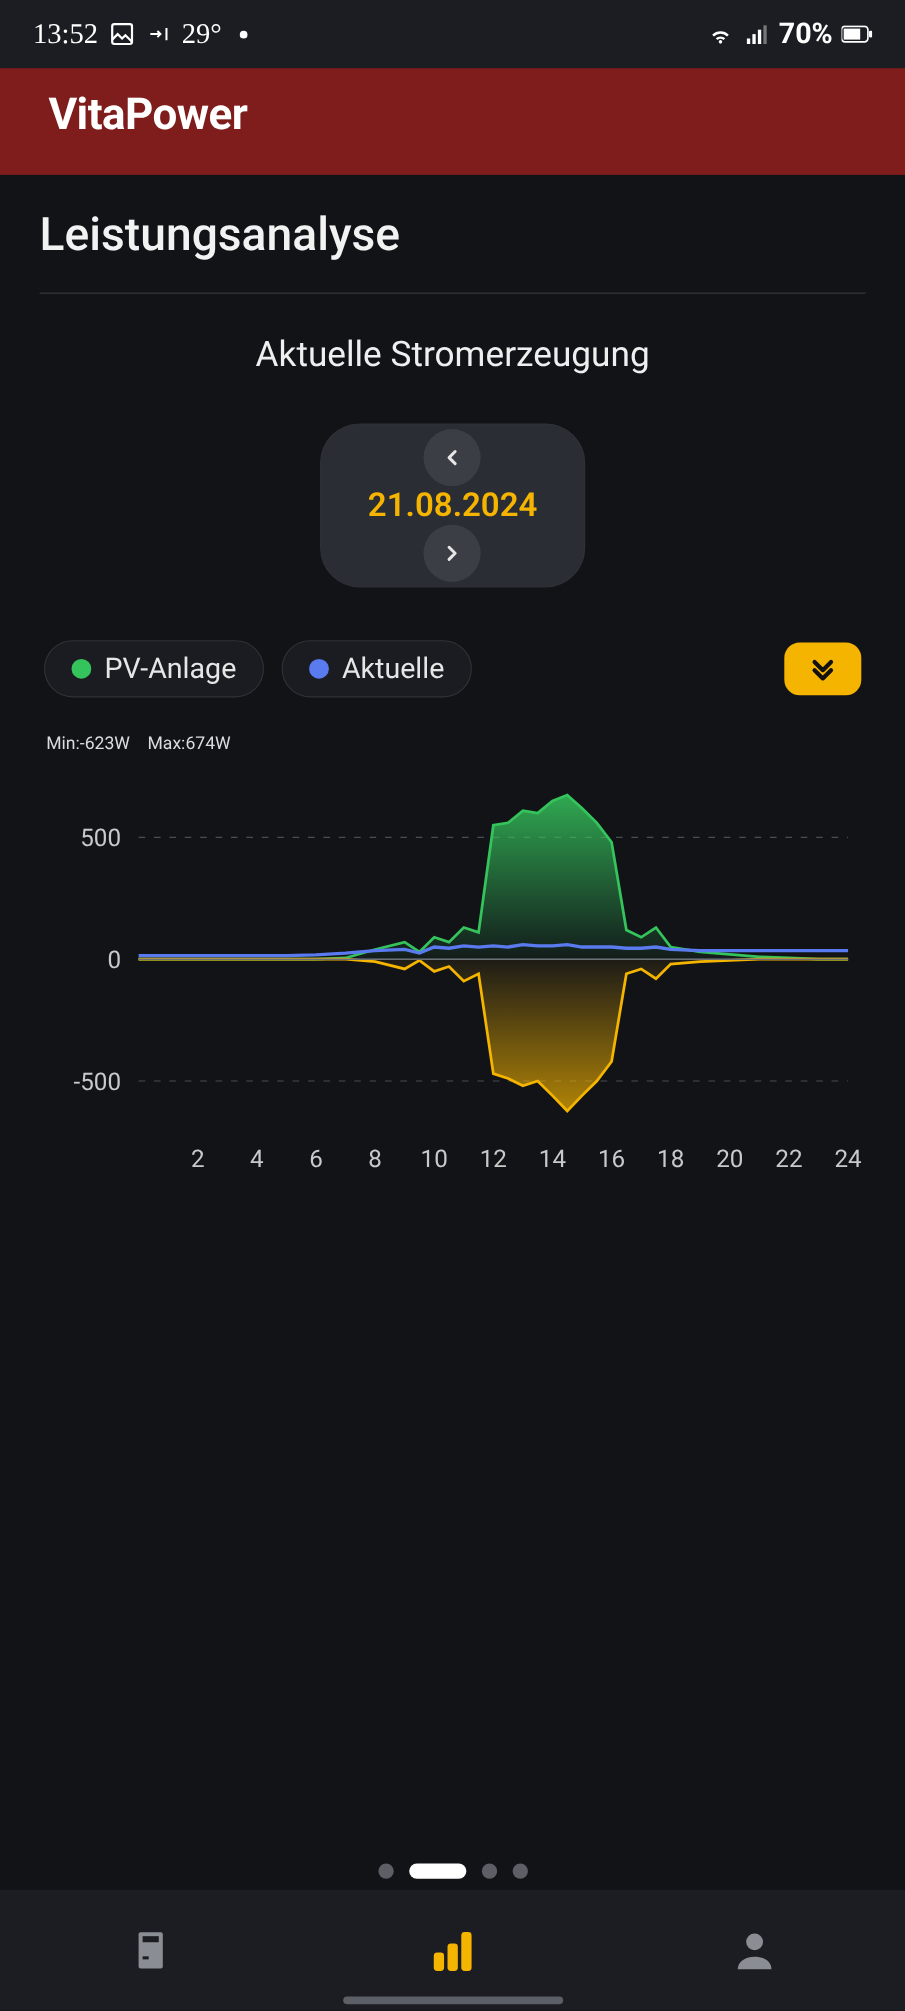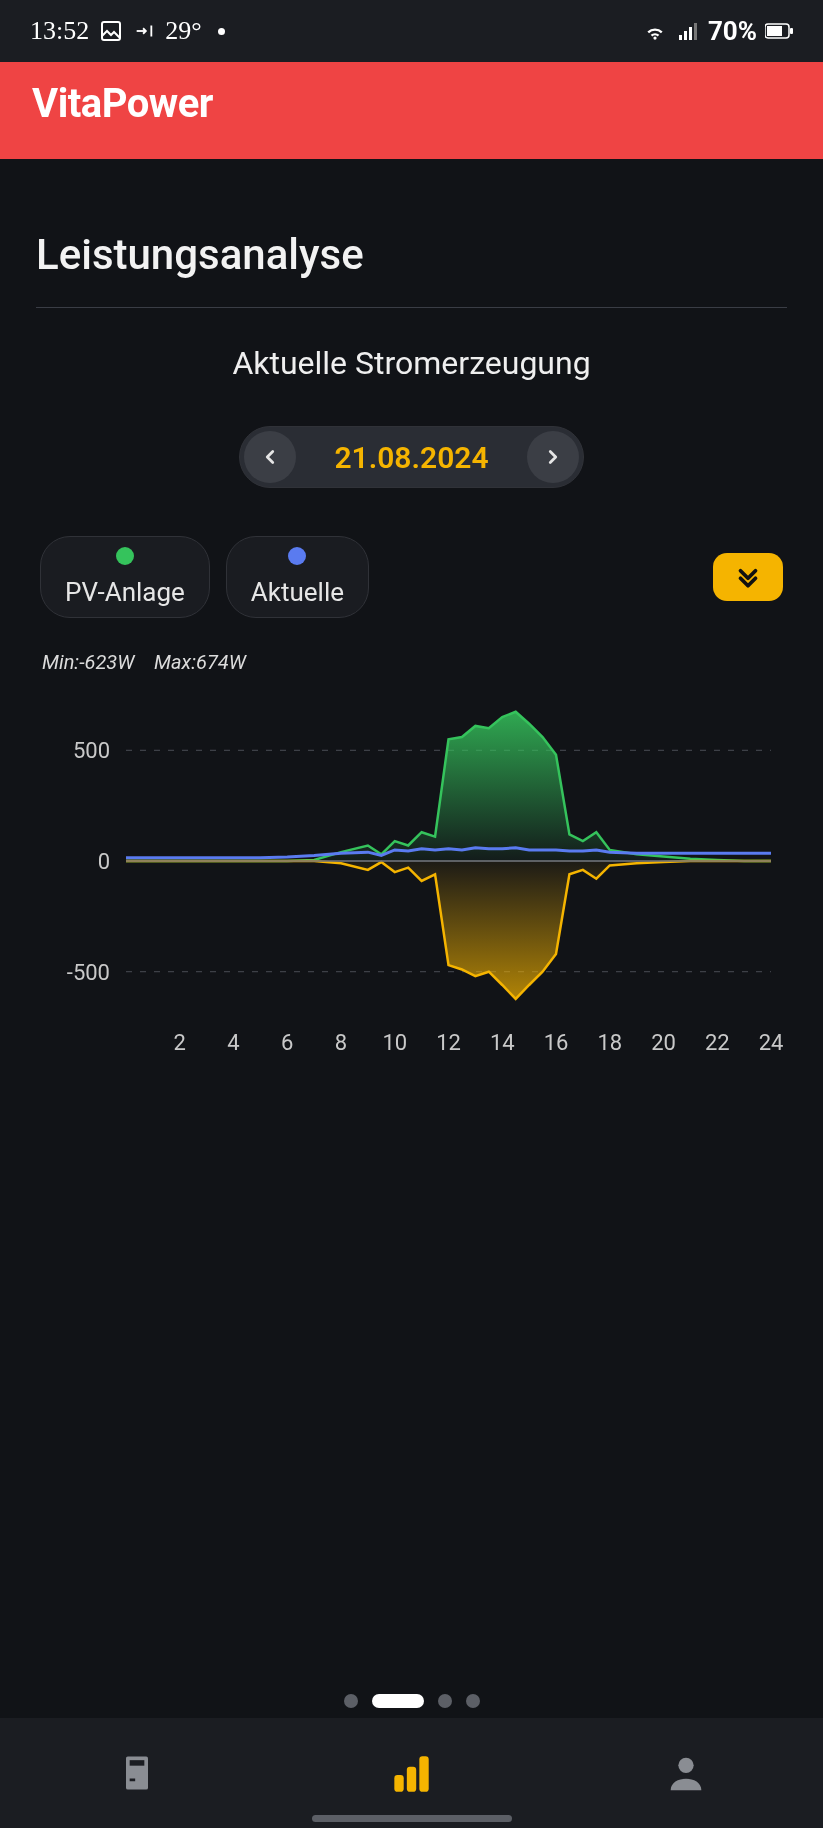"VitaPower" .app-header { background: #ef4444 -> #7f1d1d; padding: 18px 32px 32px -> 18px 44px 32px }
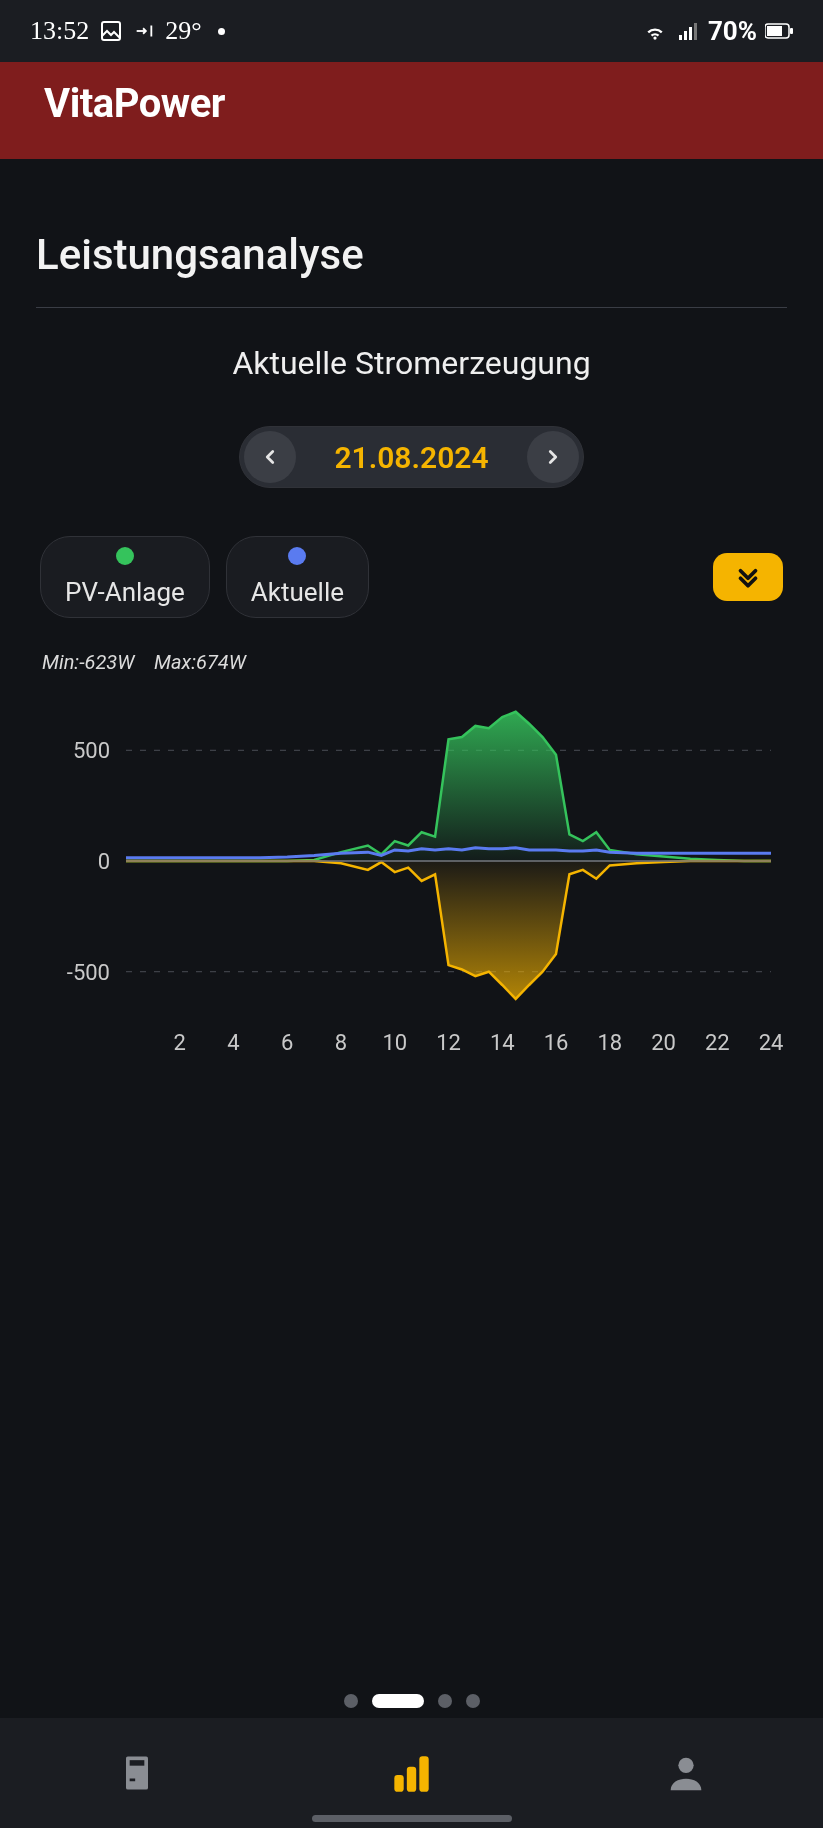"Leistungsanalyse" .page-title { margin-top: 41px -> none }
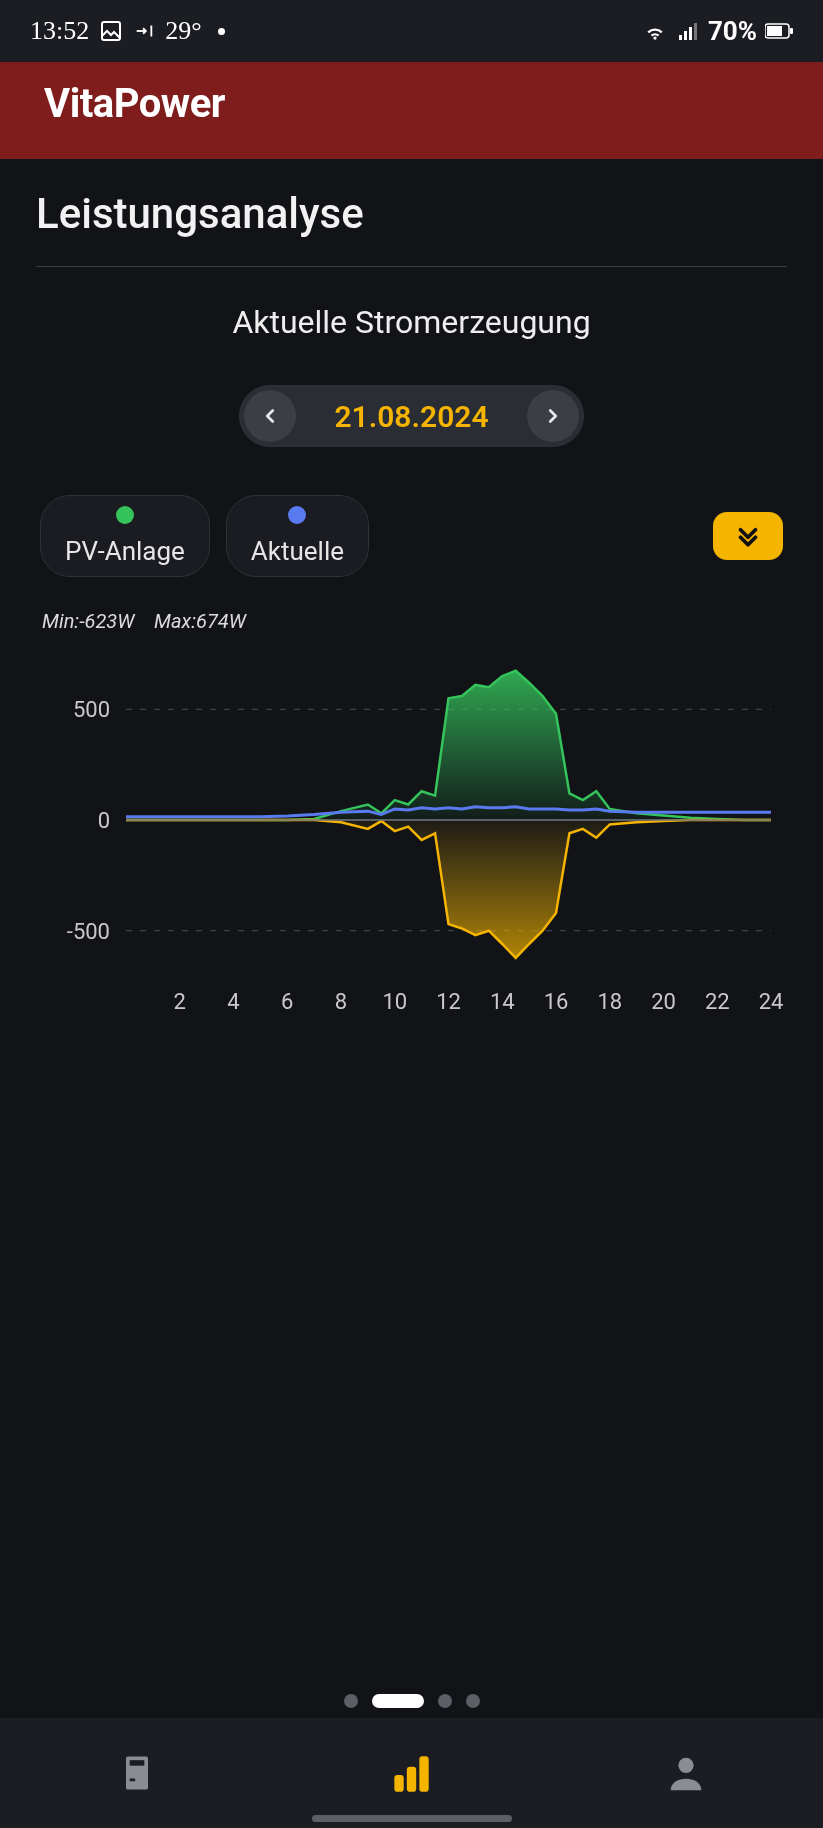"21.08.2024" .date-picker { flex-direction: none -> column }
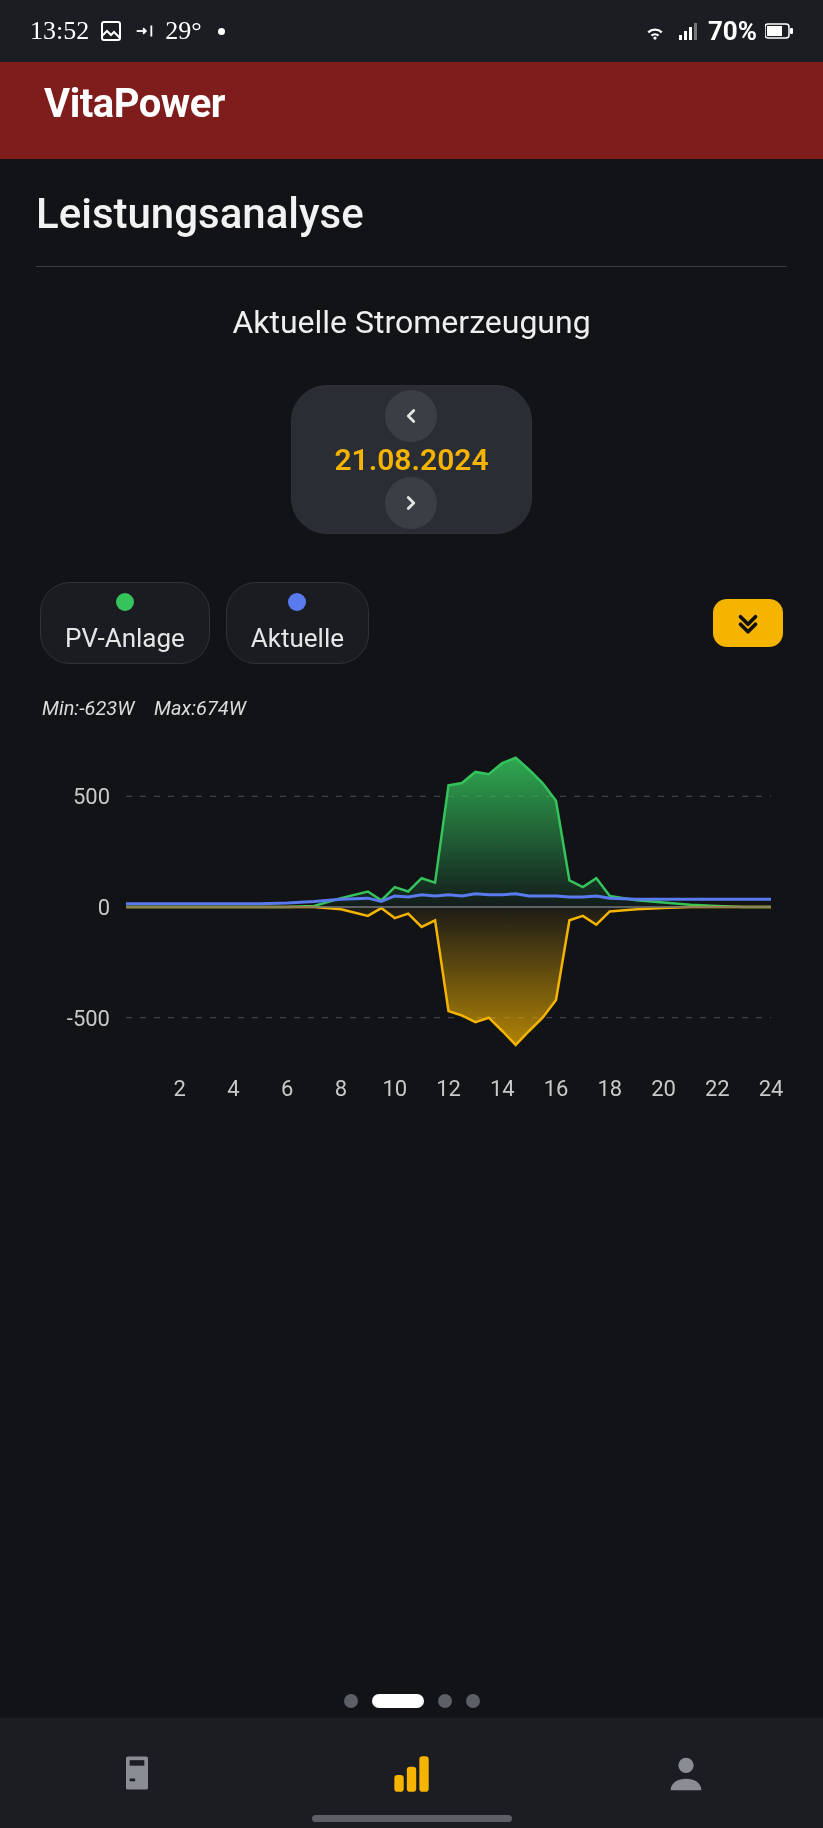"PV-Anlage" .legend-chip { flex-direction: column -> none }
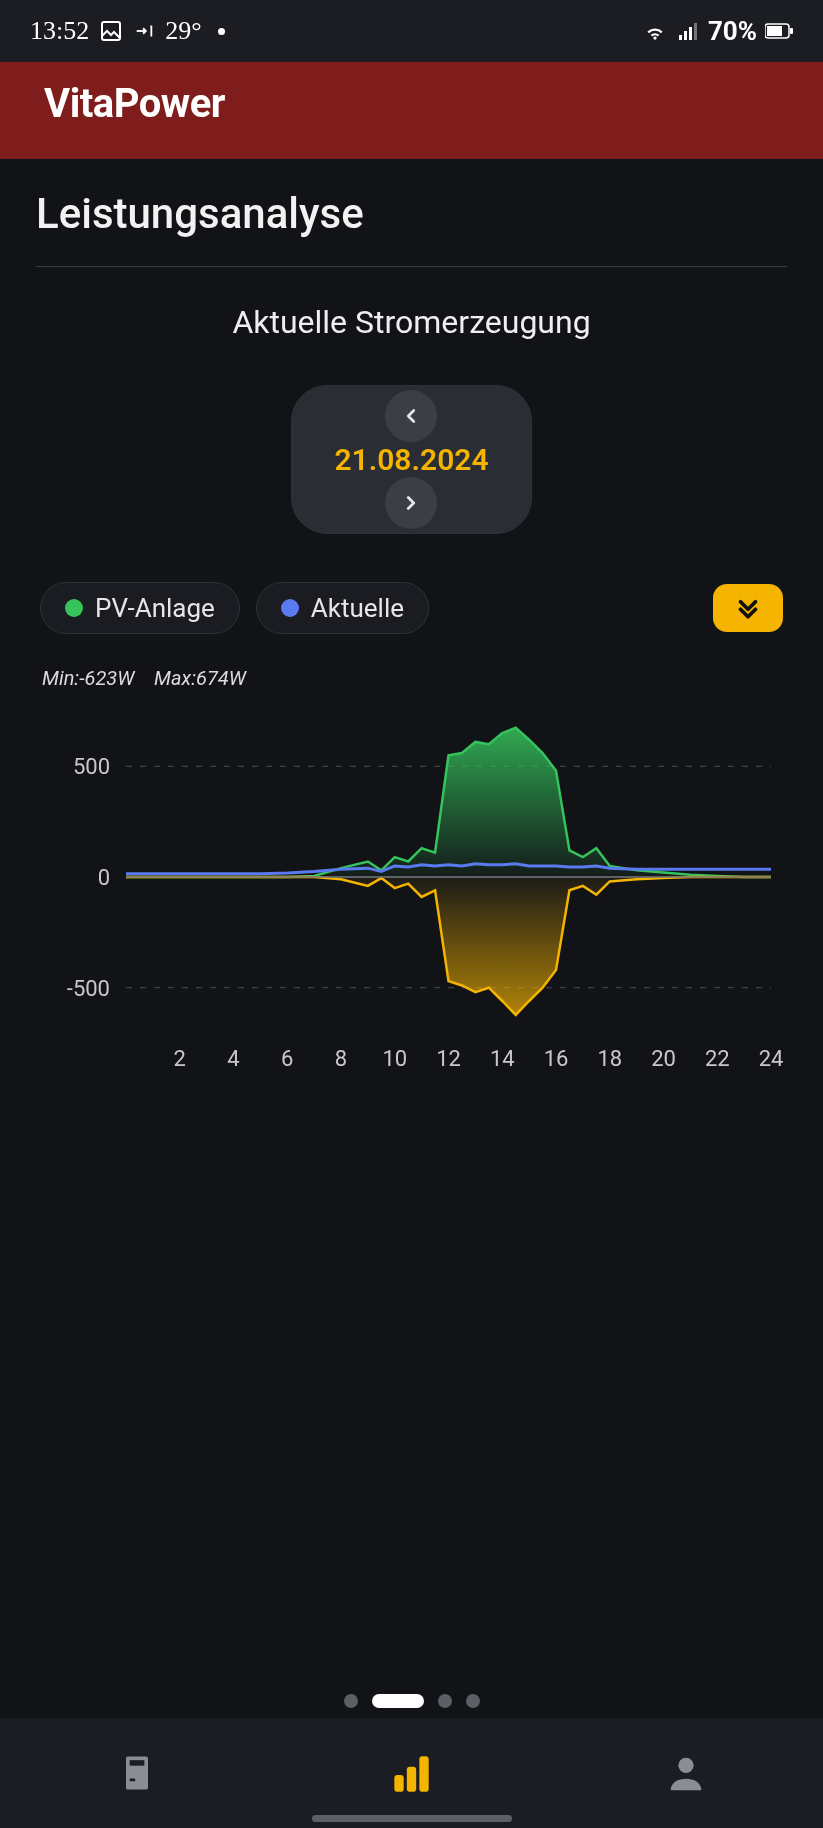"Min:-623W Max:674W" .stats-line { font-size: 20px -> 16px; font-style: italic -> none }
